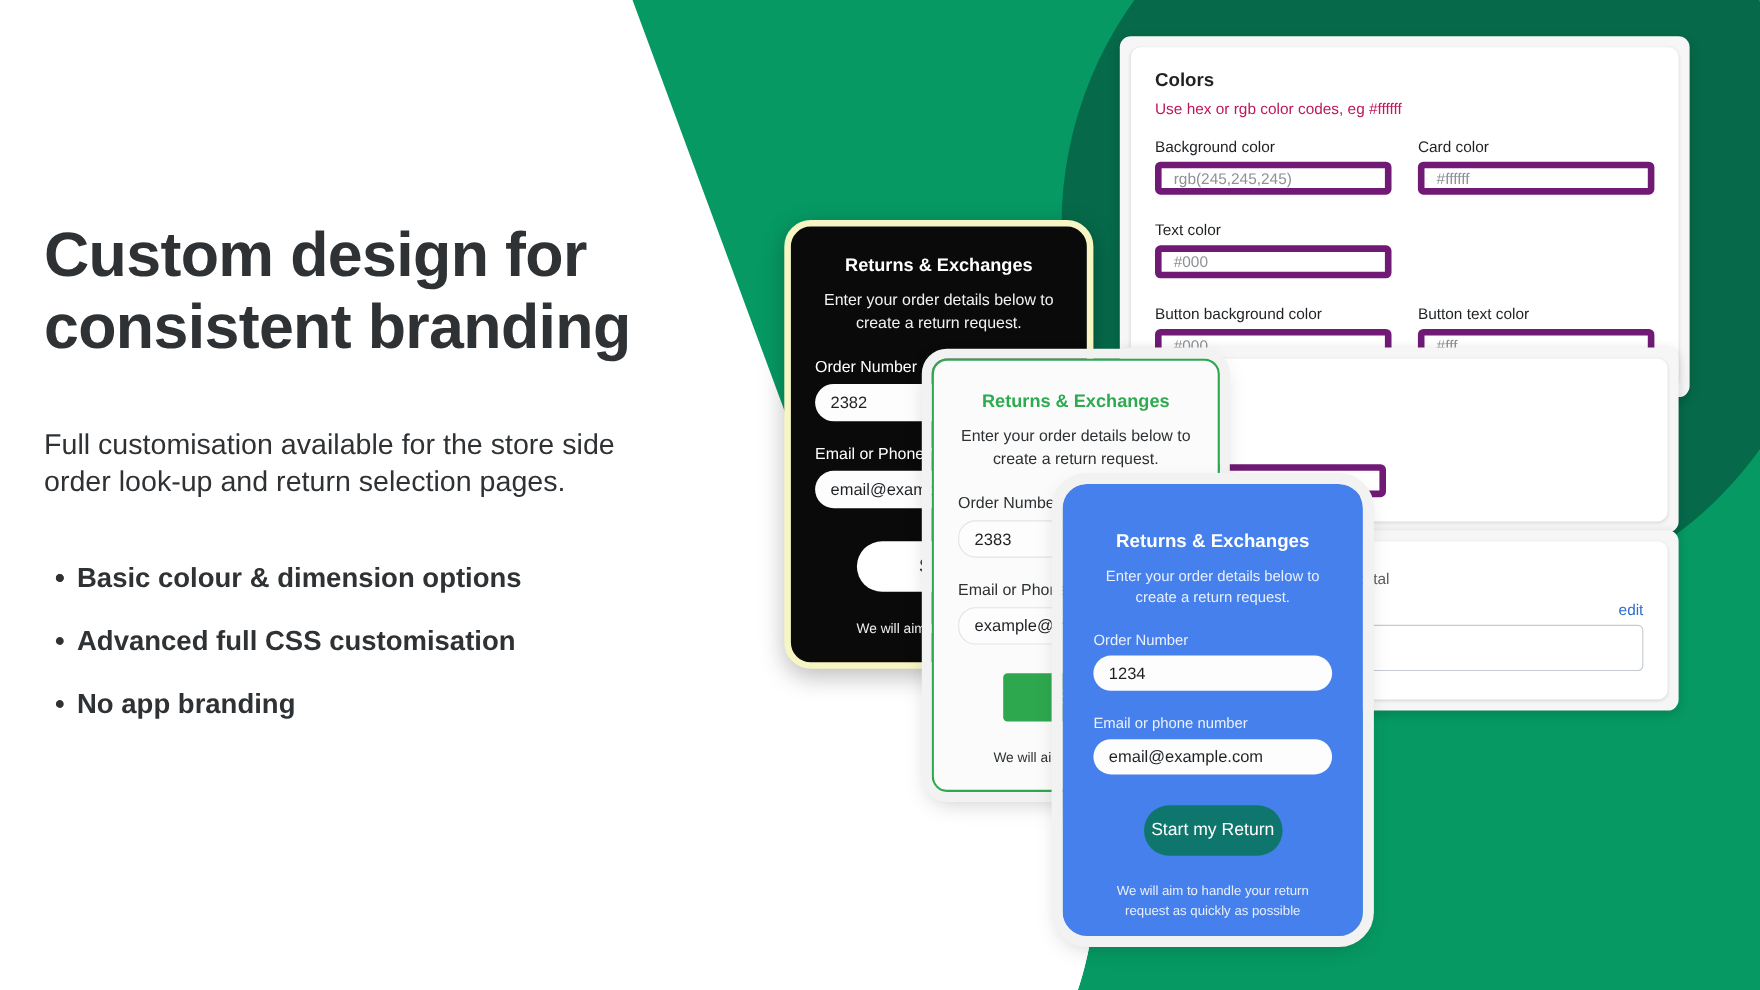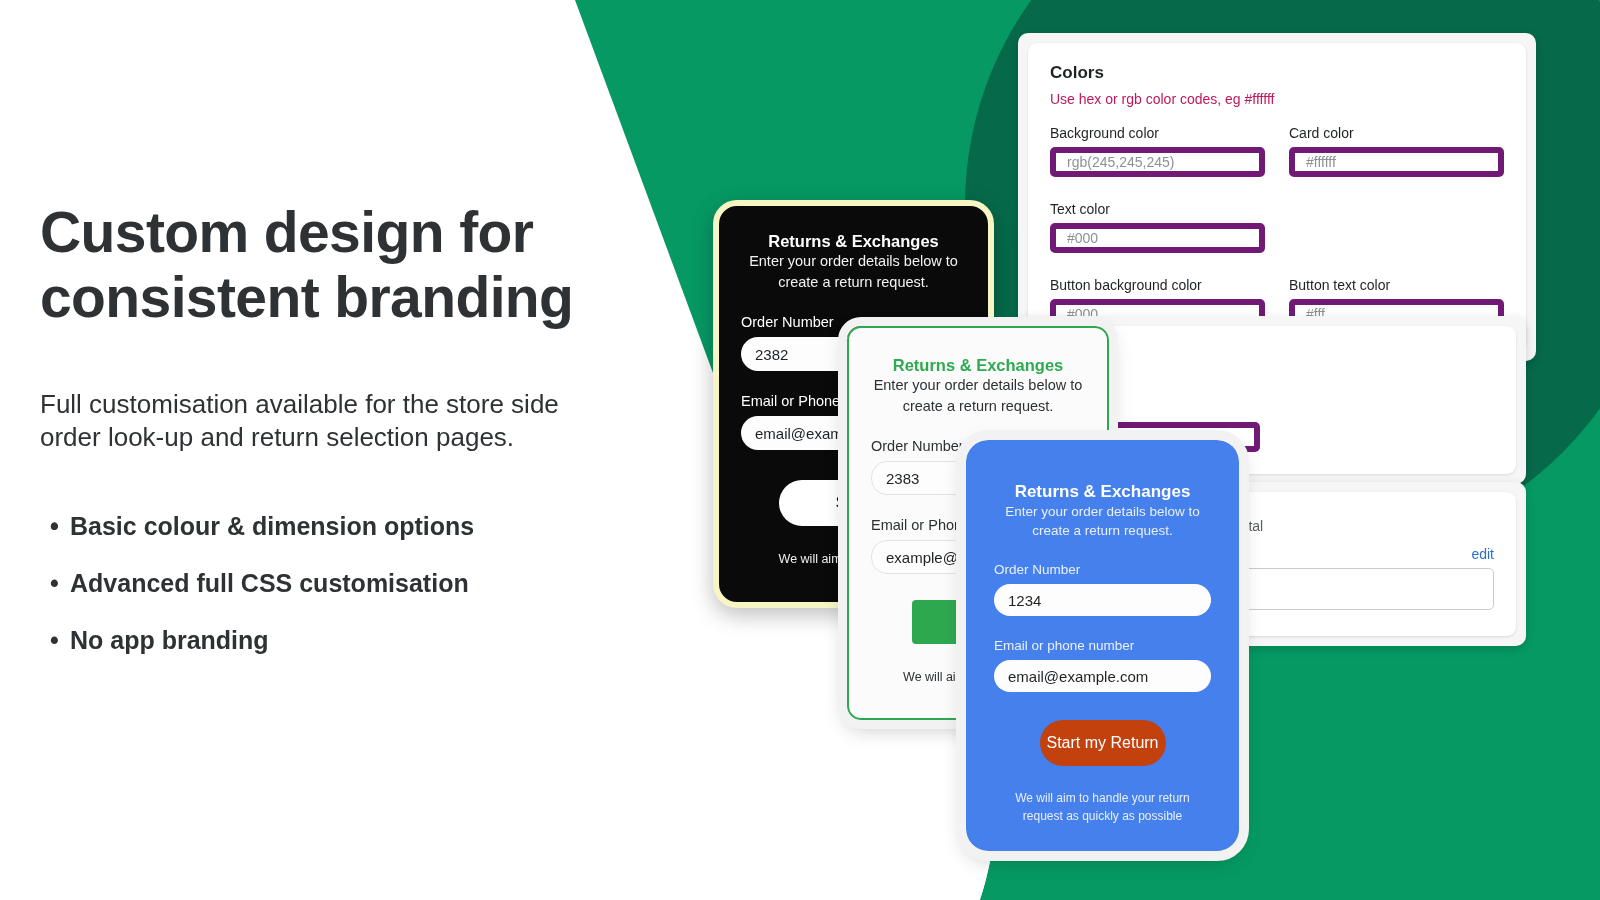"Enter your order details below" .ph-sub { margin-top: 0 -> 12px }
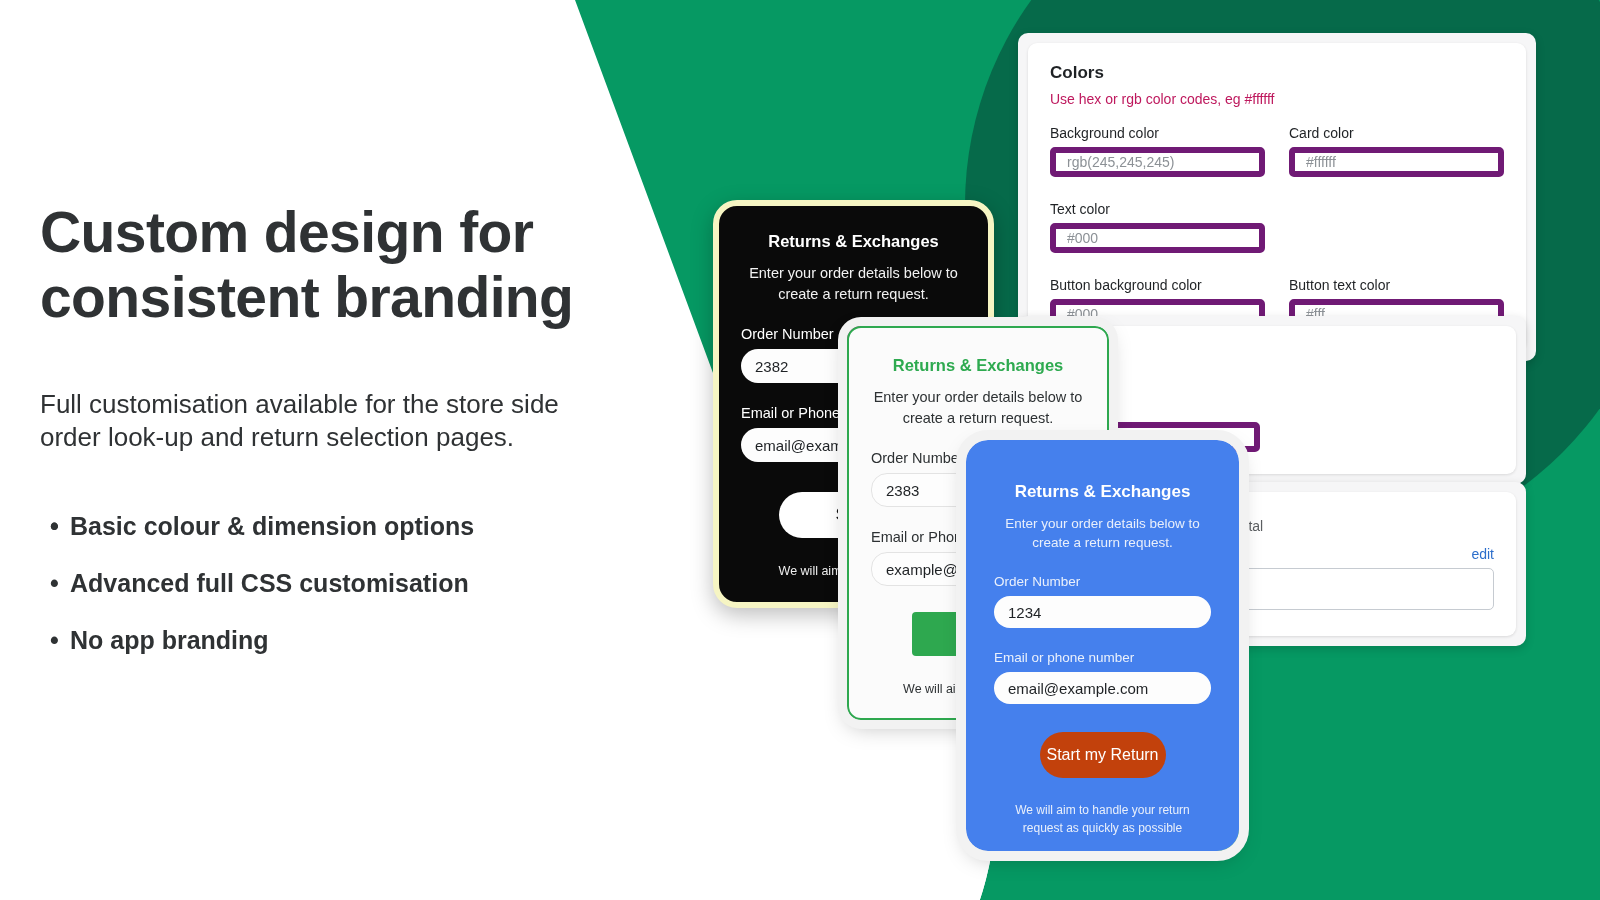"Start my Return" #phone-blue .ph-btn { background: #c2410c -> #0f766e }
